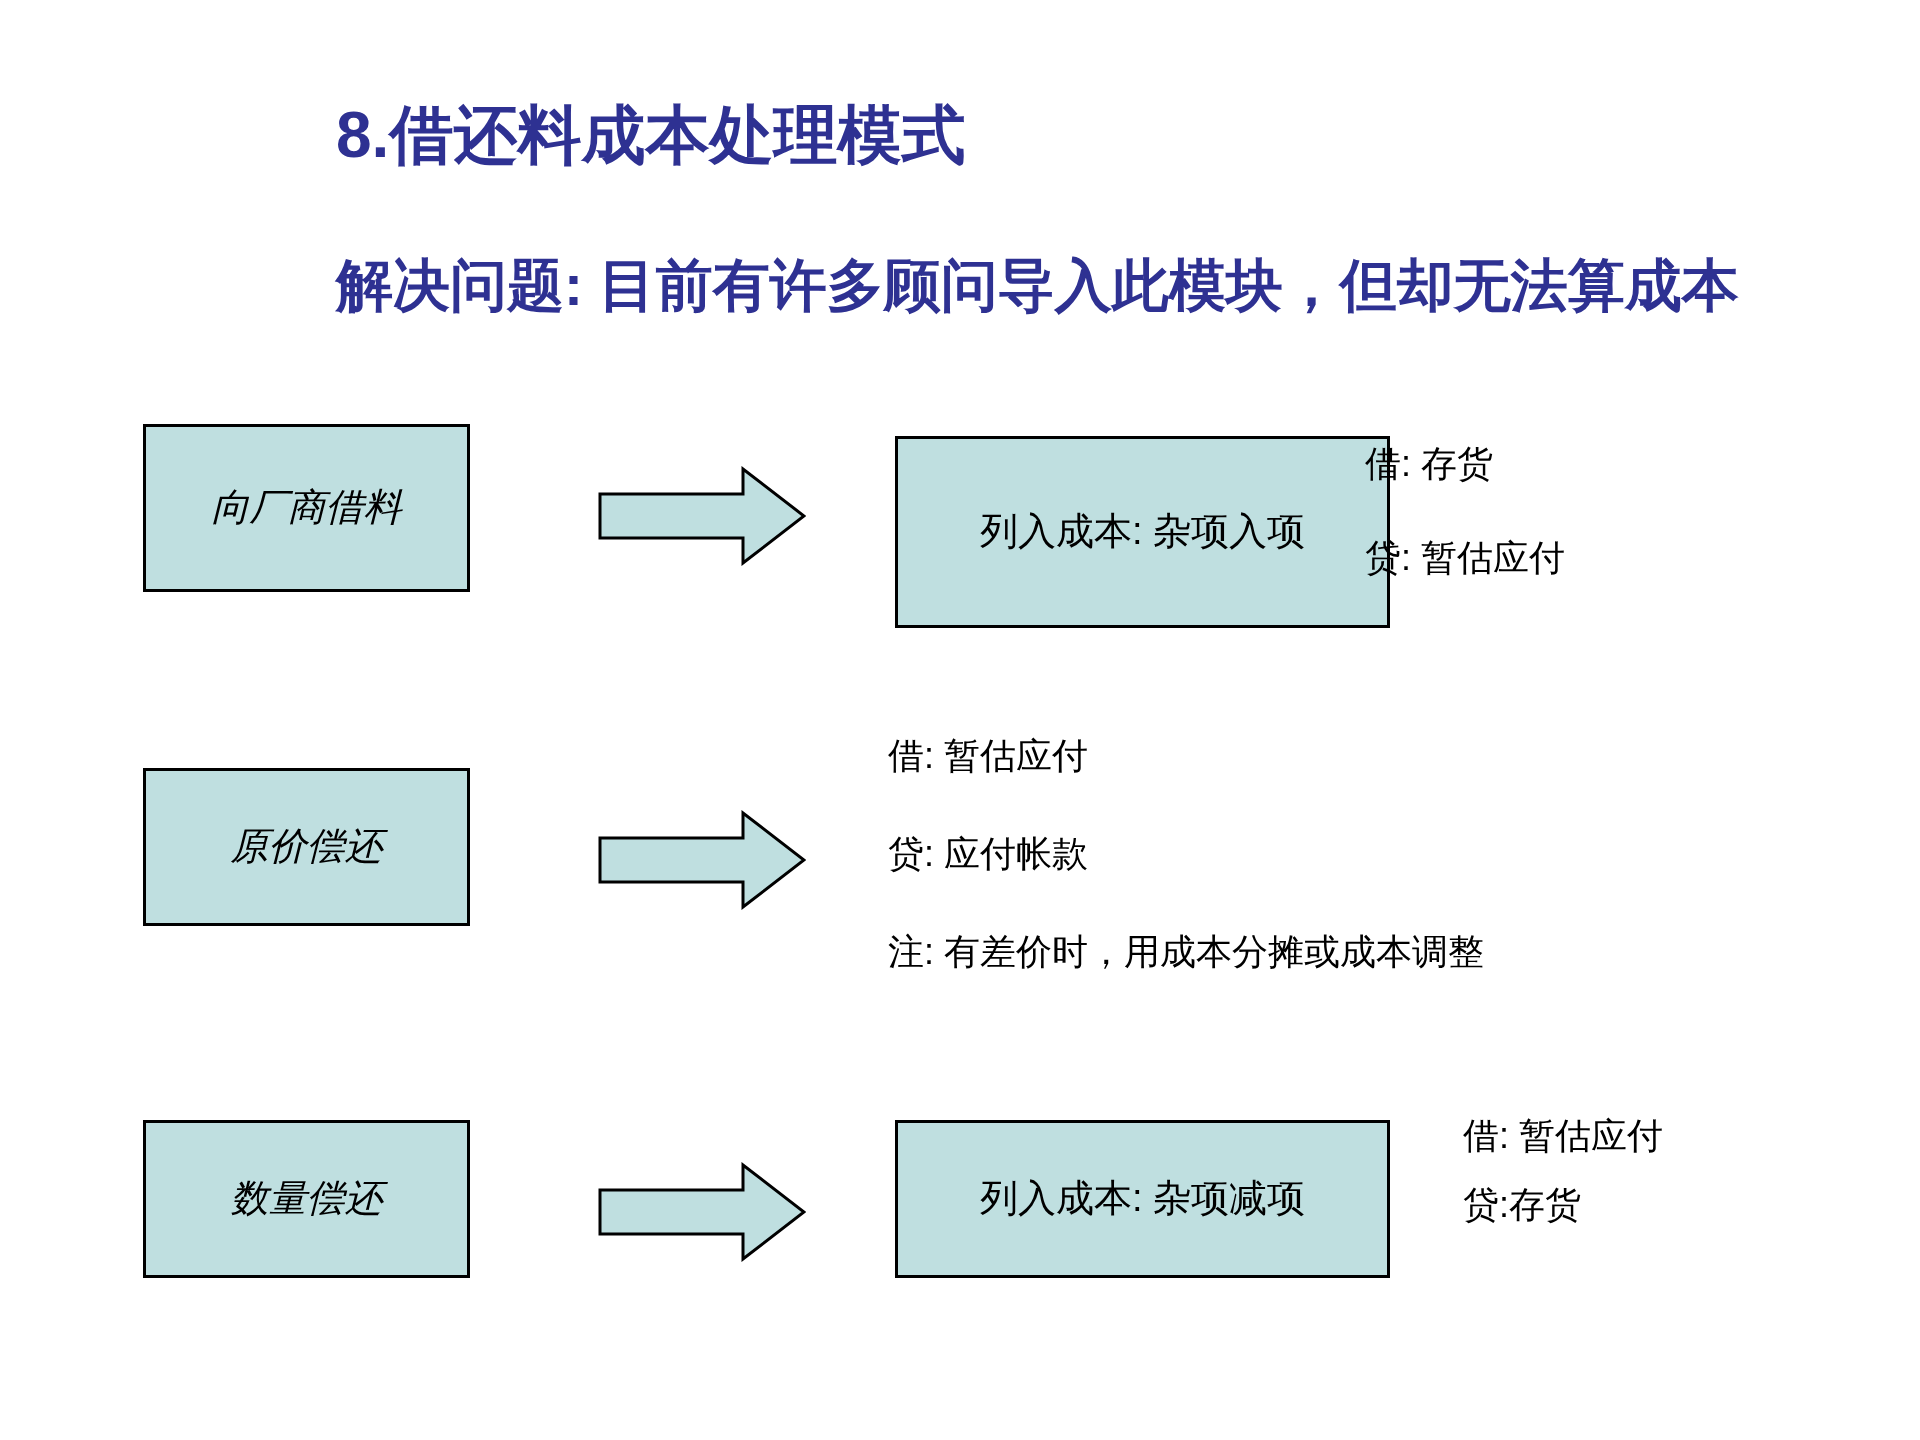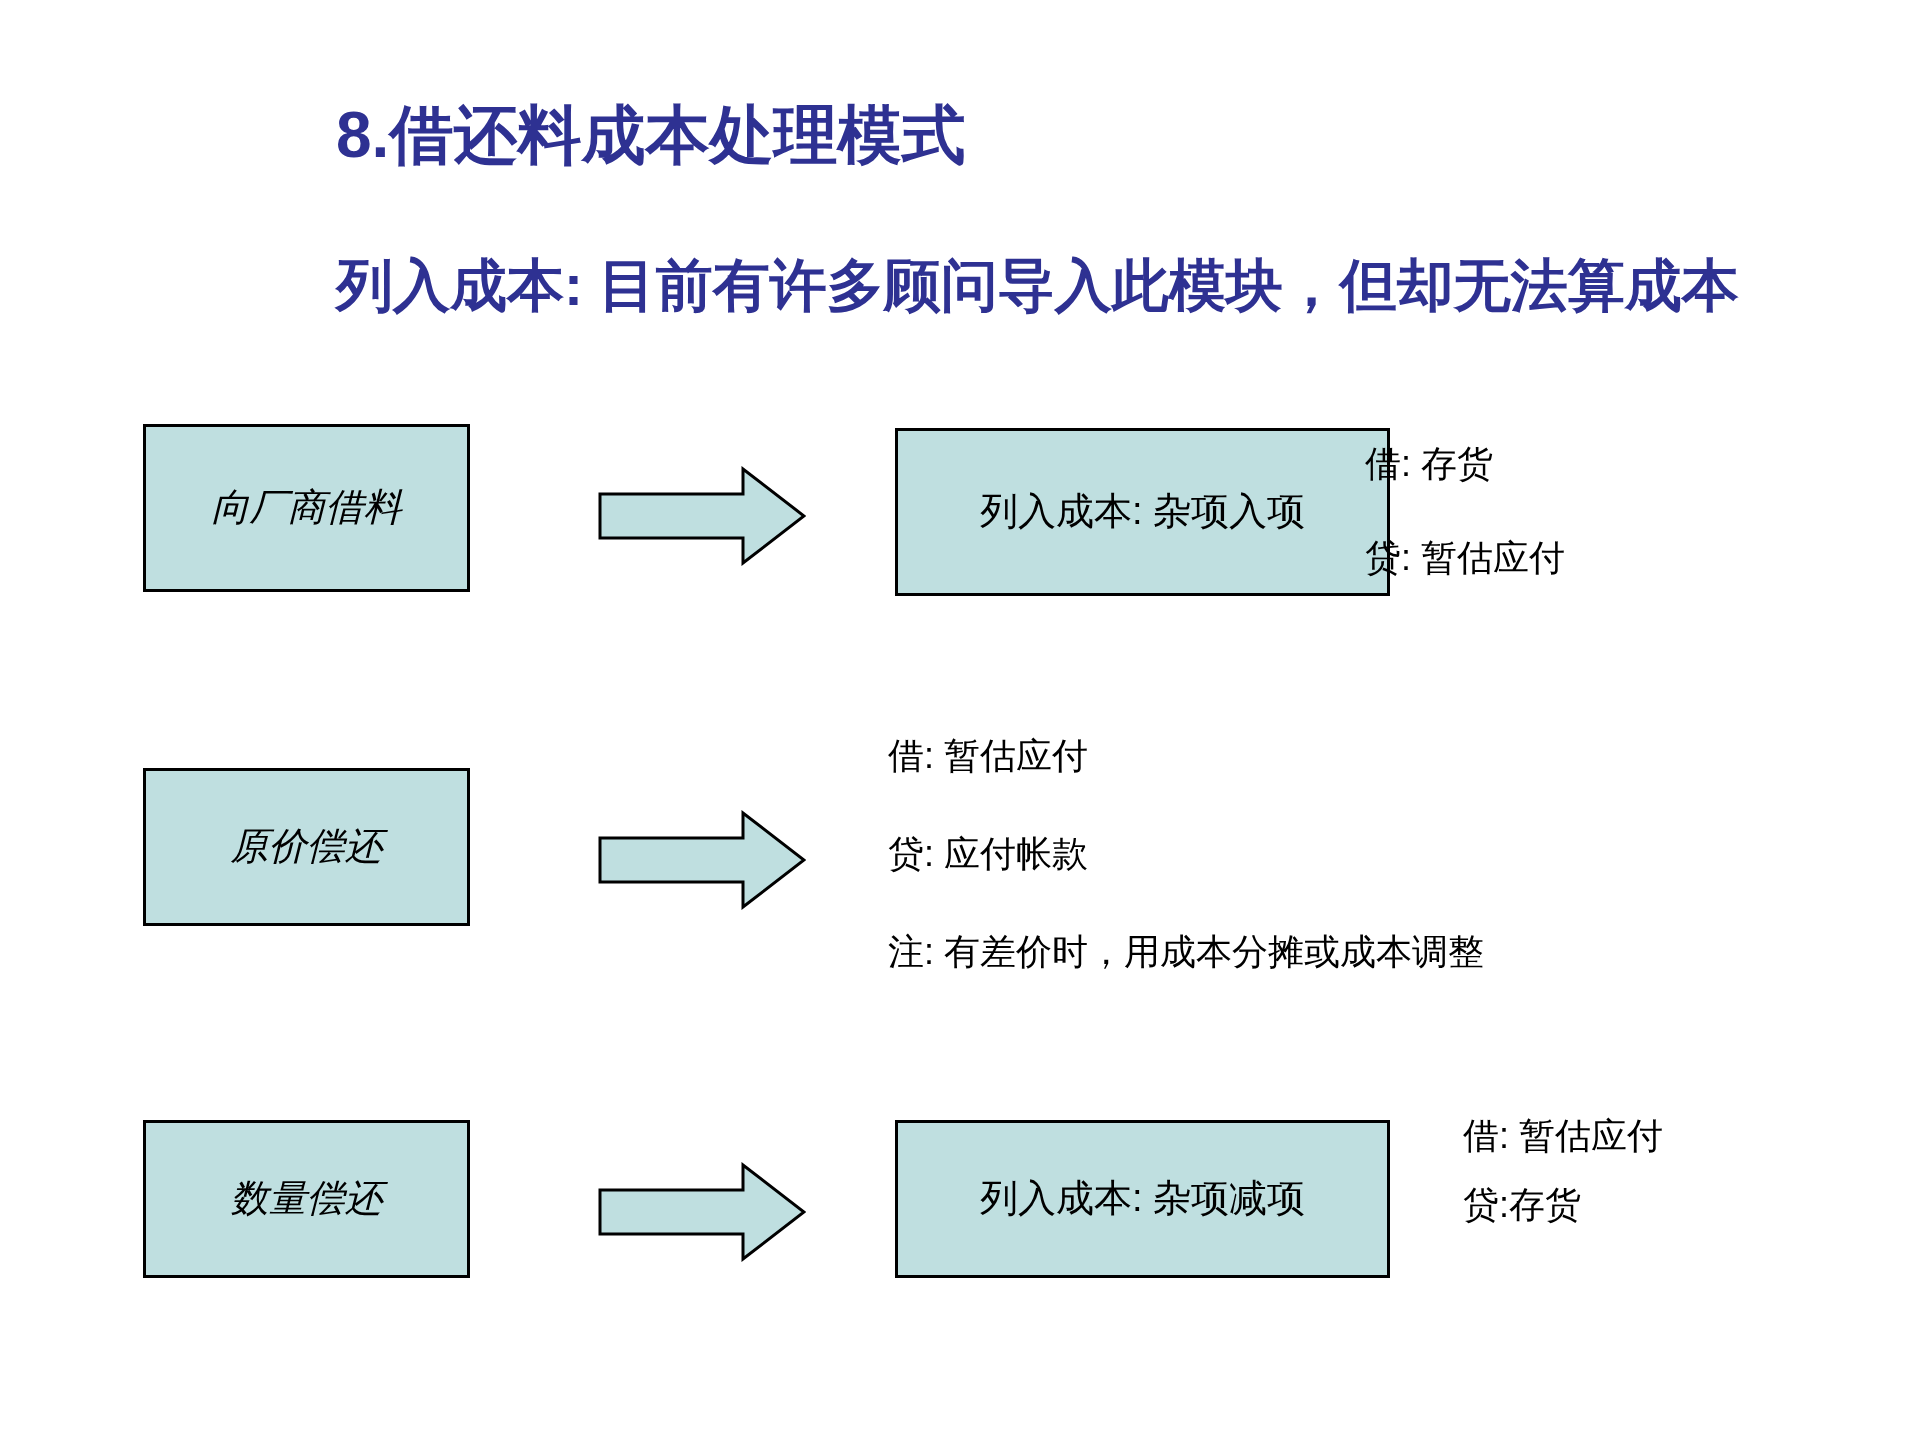"列入成本: 目前有许多顾问导入此模块，但却无法算成本" div { text: 列入成本 -> 解决问题 }
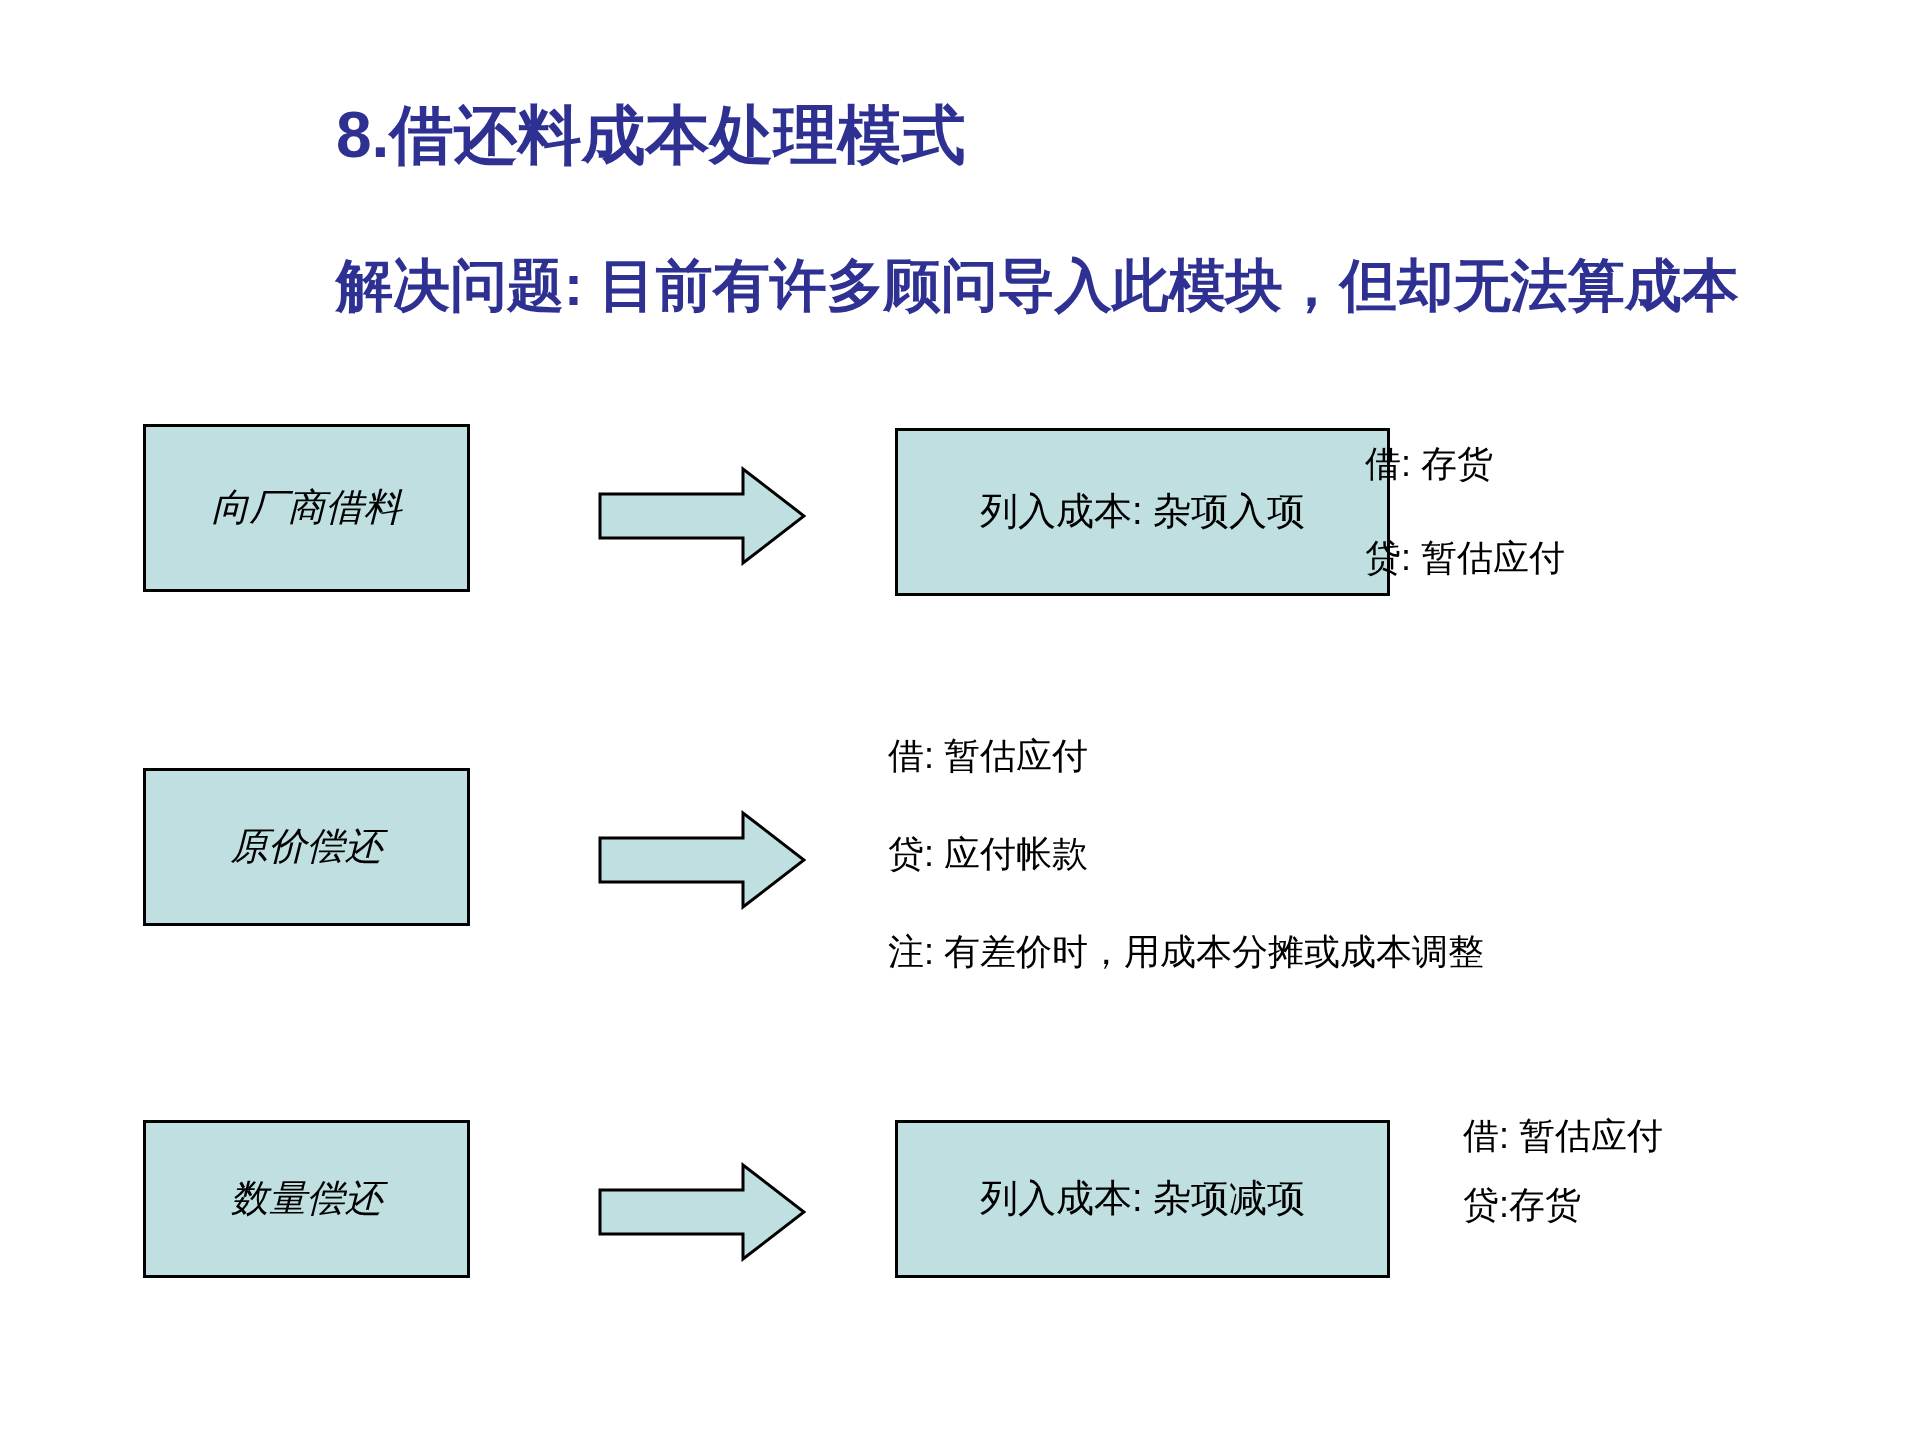"列入成本: 杂项入项" .box-right { height: 168px -> 192px; top: 4px -> 12px }
